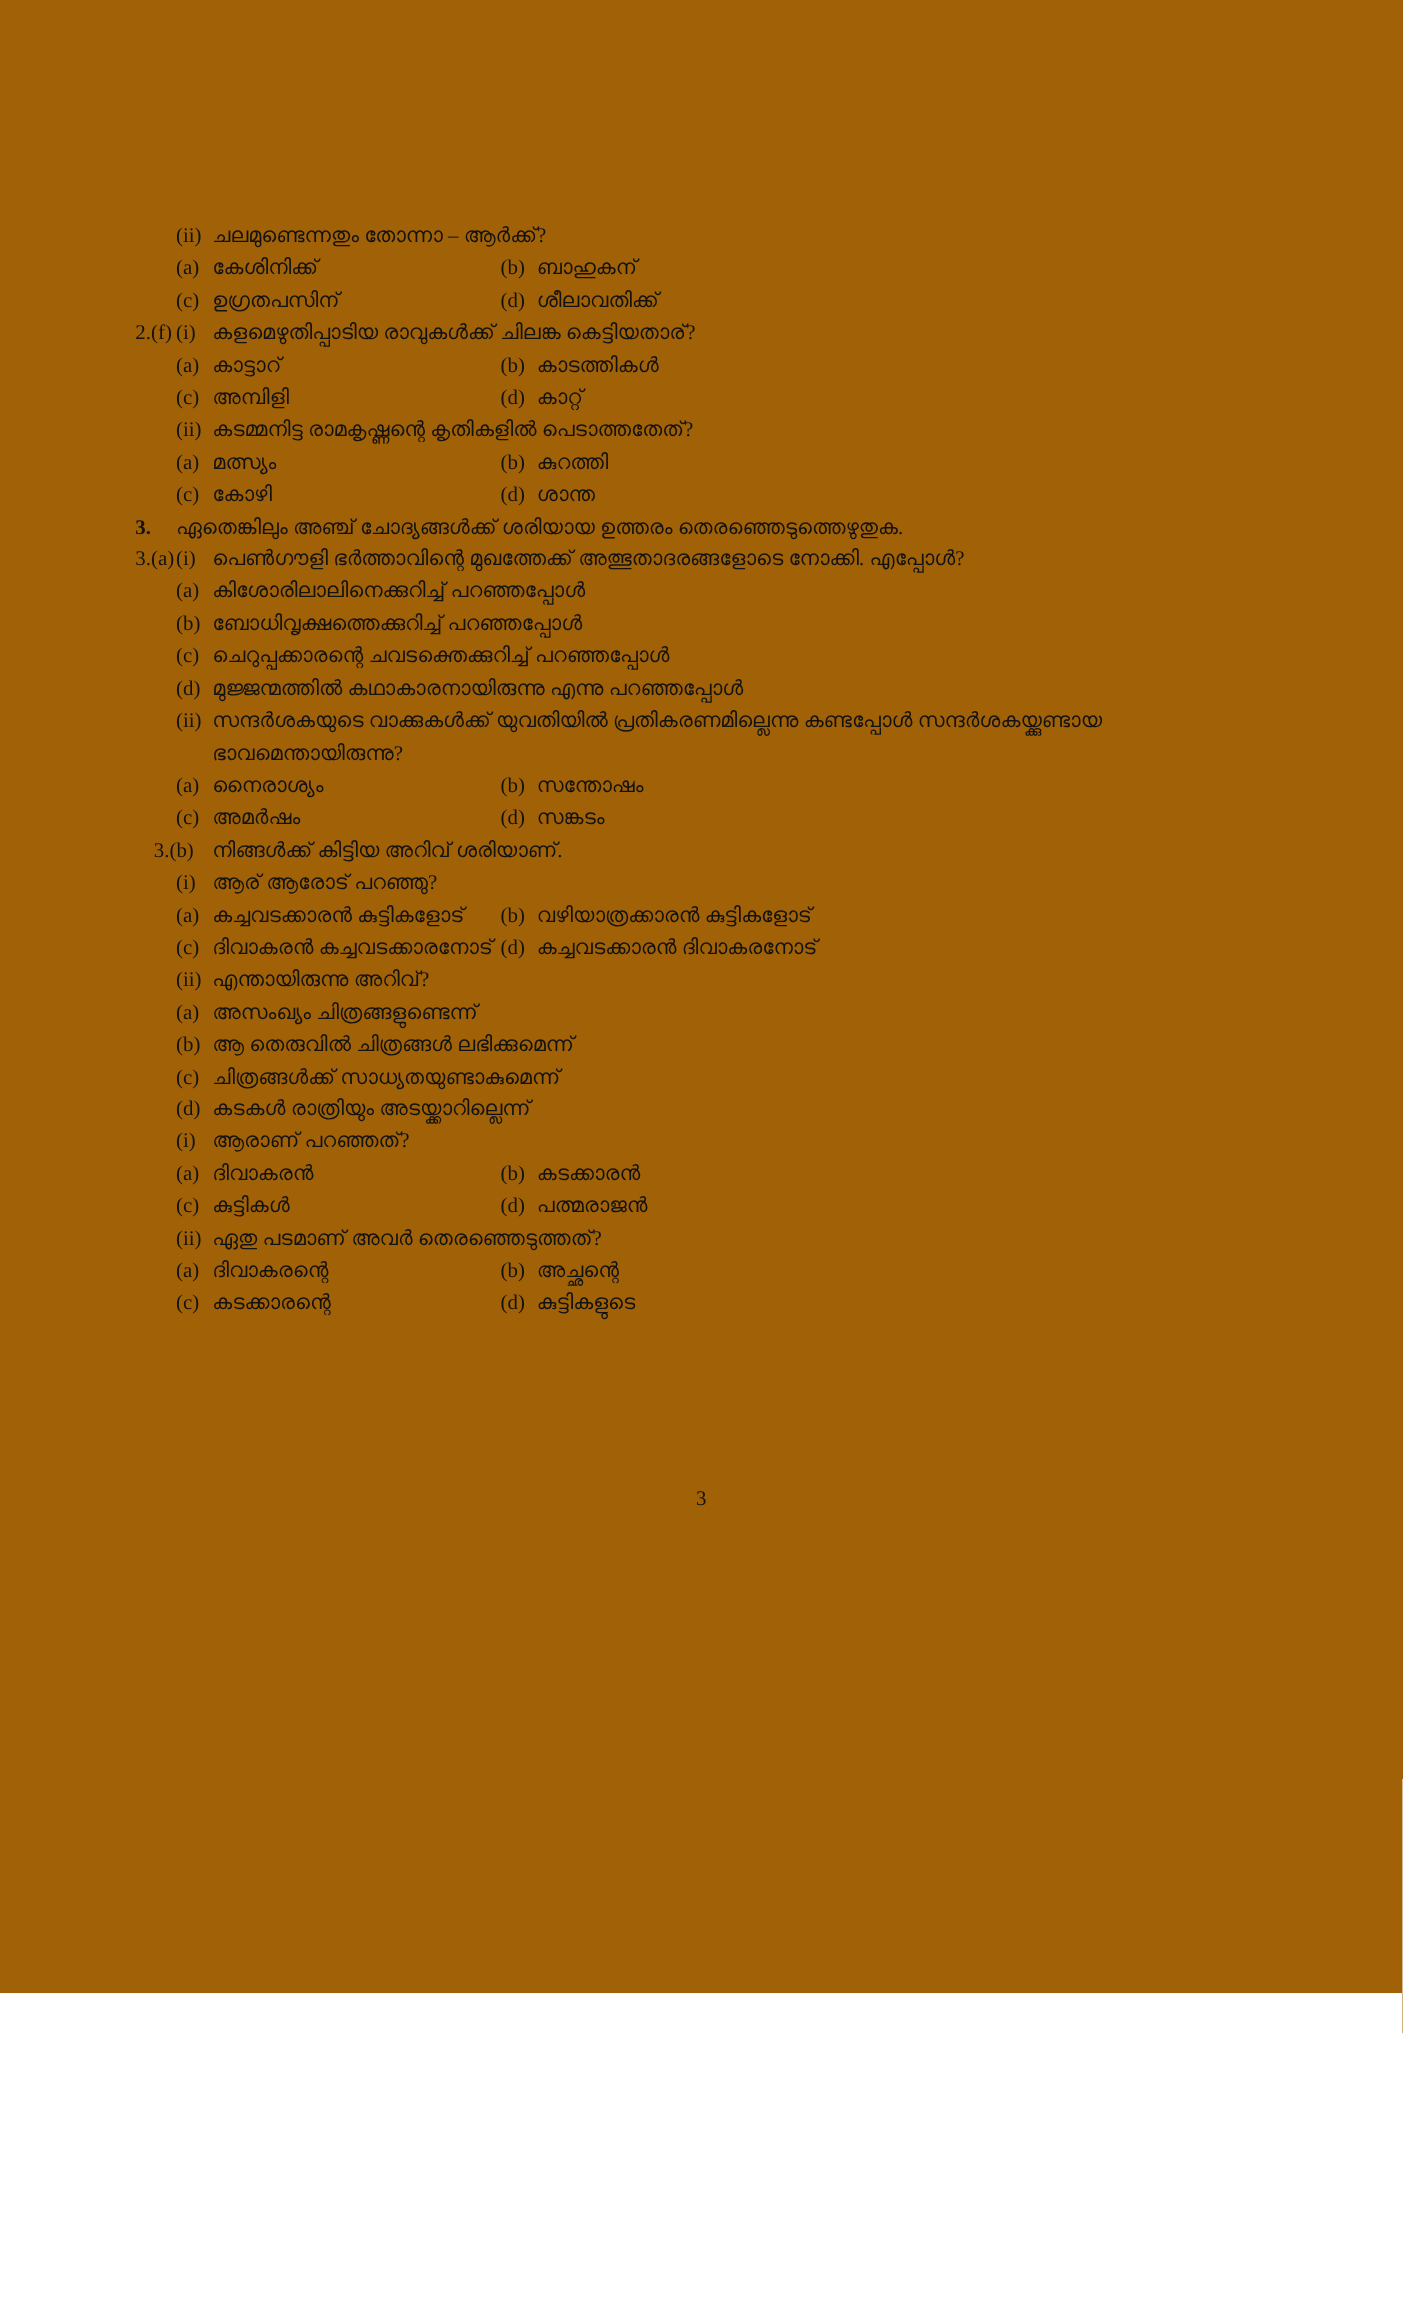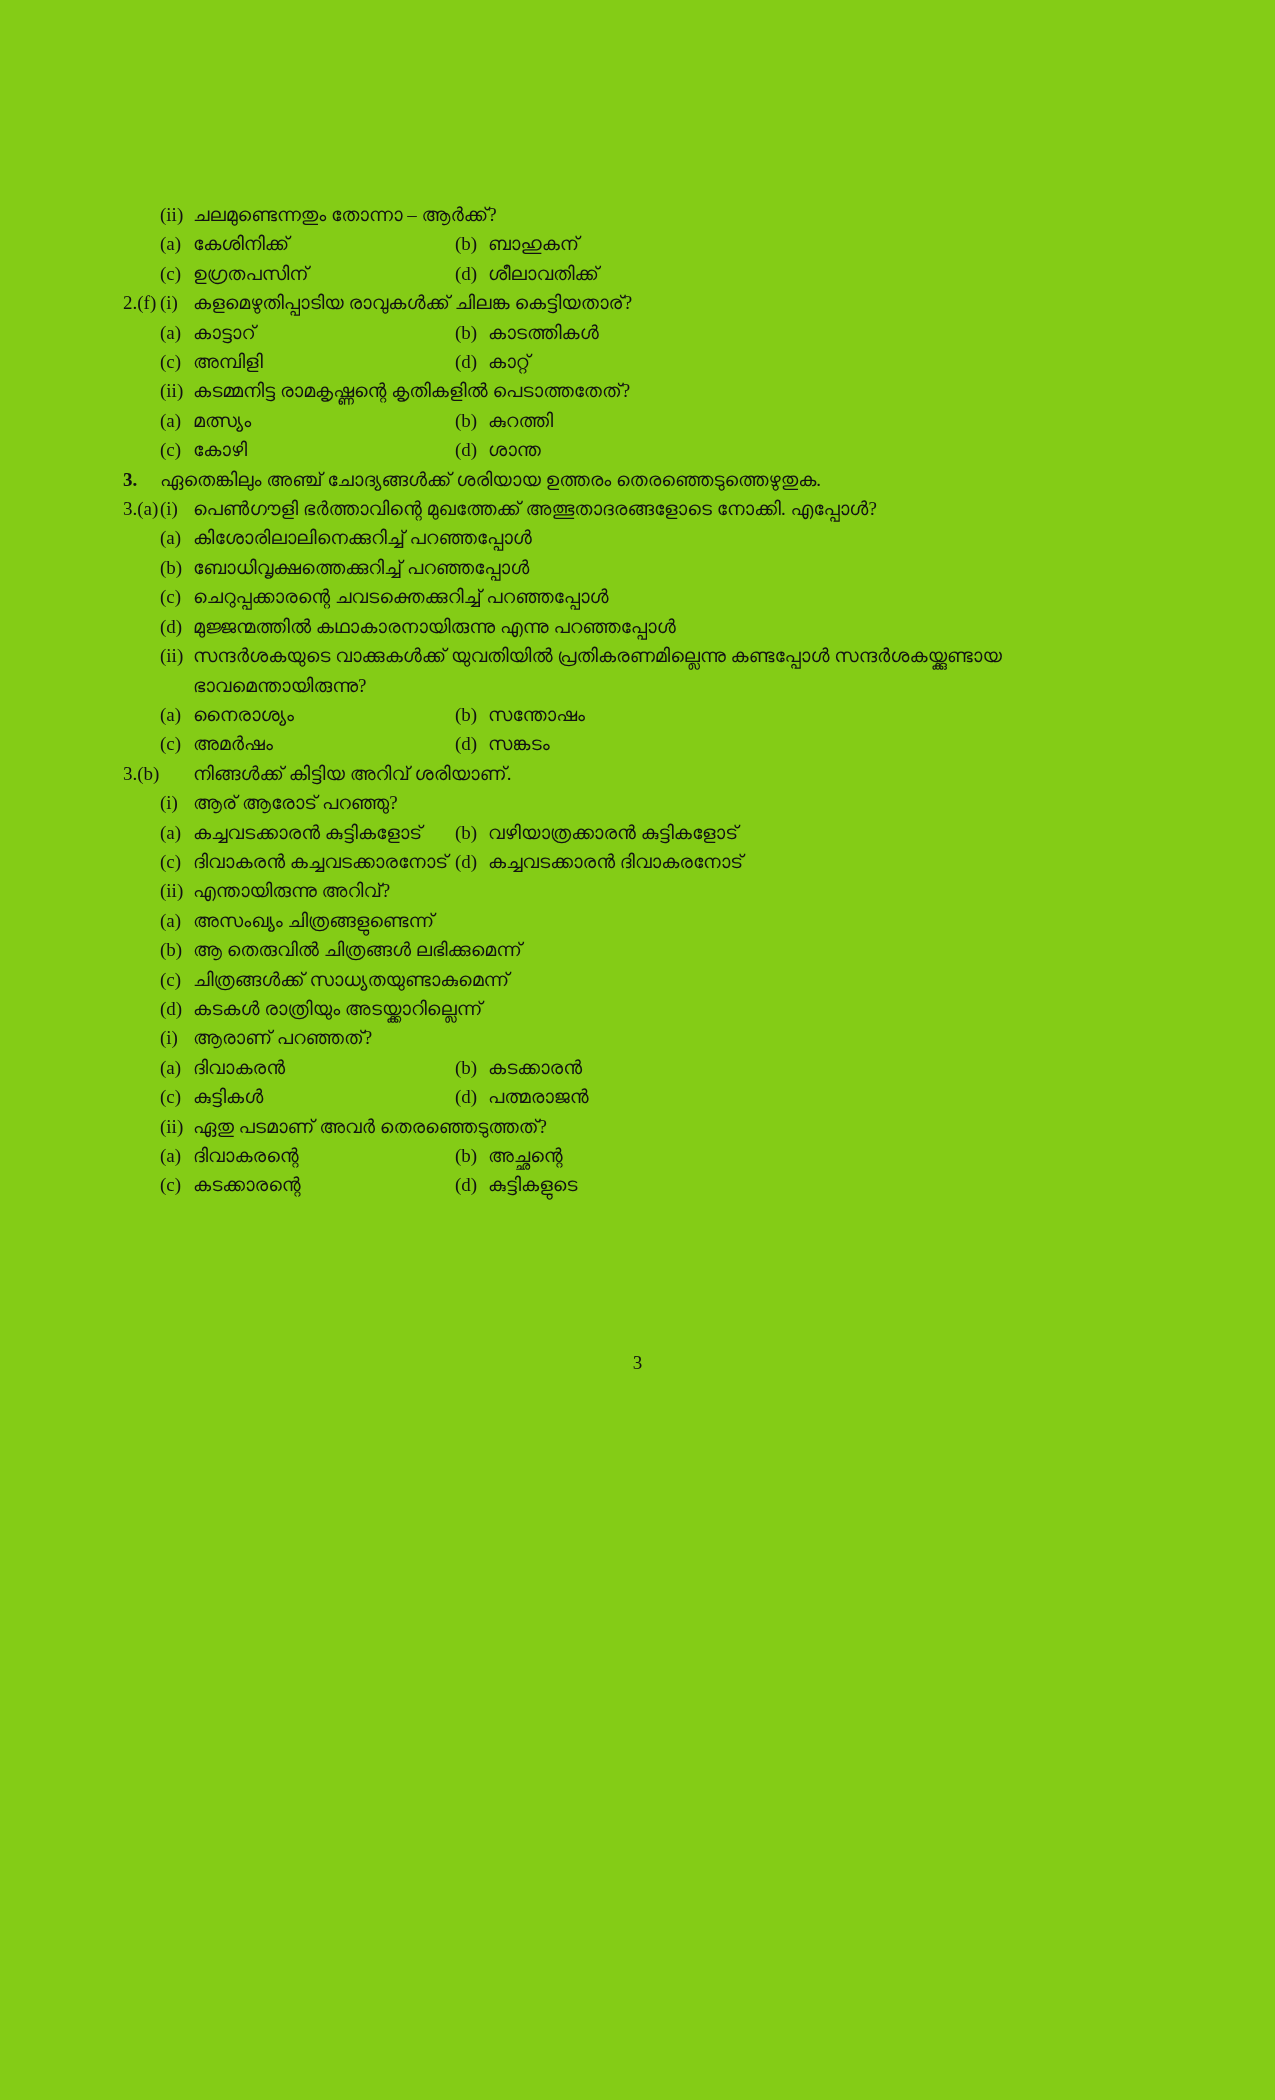"(ii)" .page { background: #84cc16 -> #a16207; height: 2100px -> 1812px }
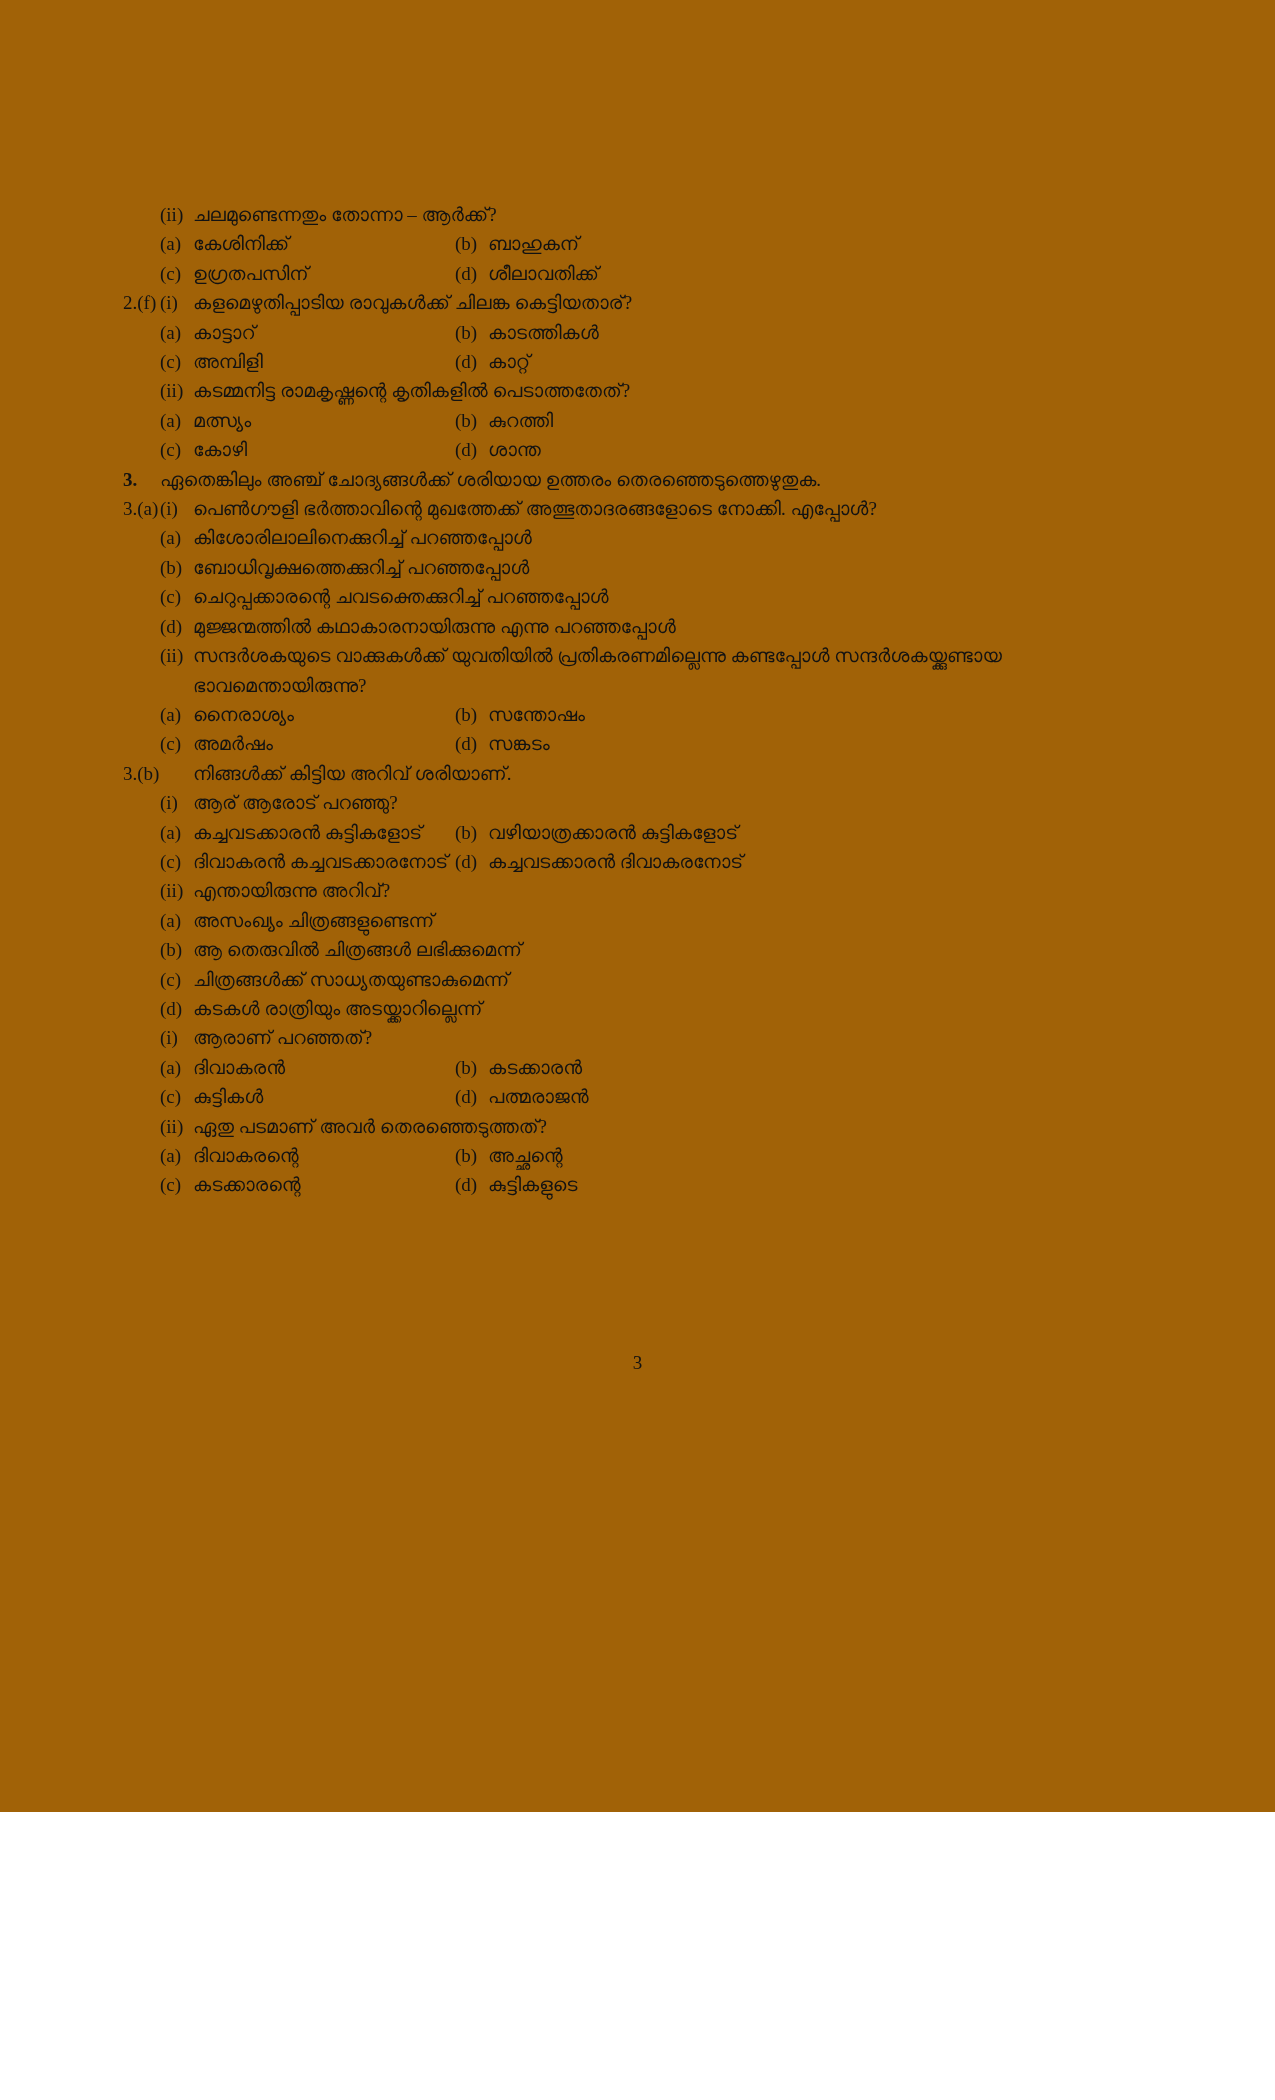"3.(b)" .qnum-wide { text-align: none -> center }
